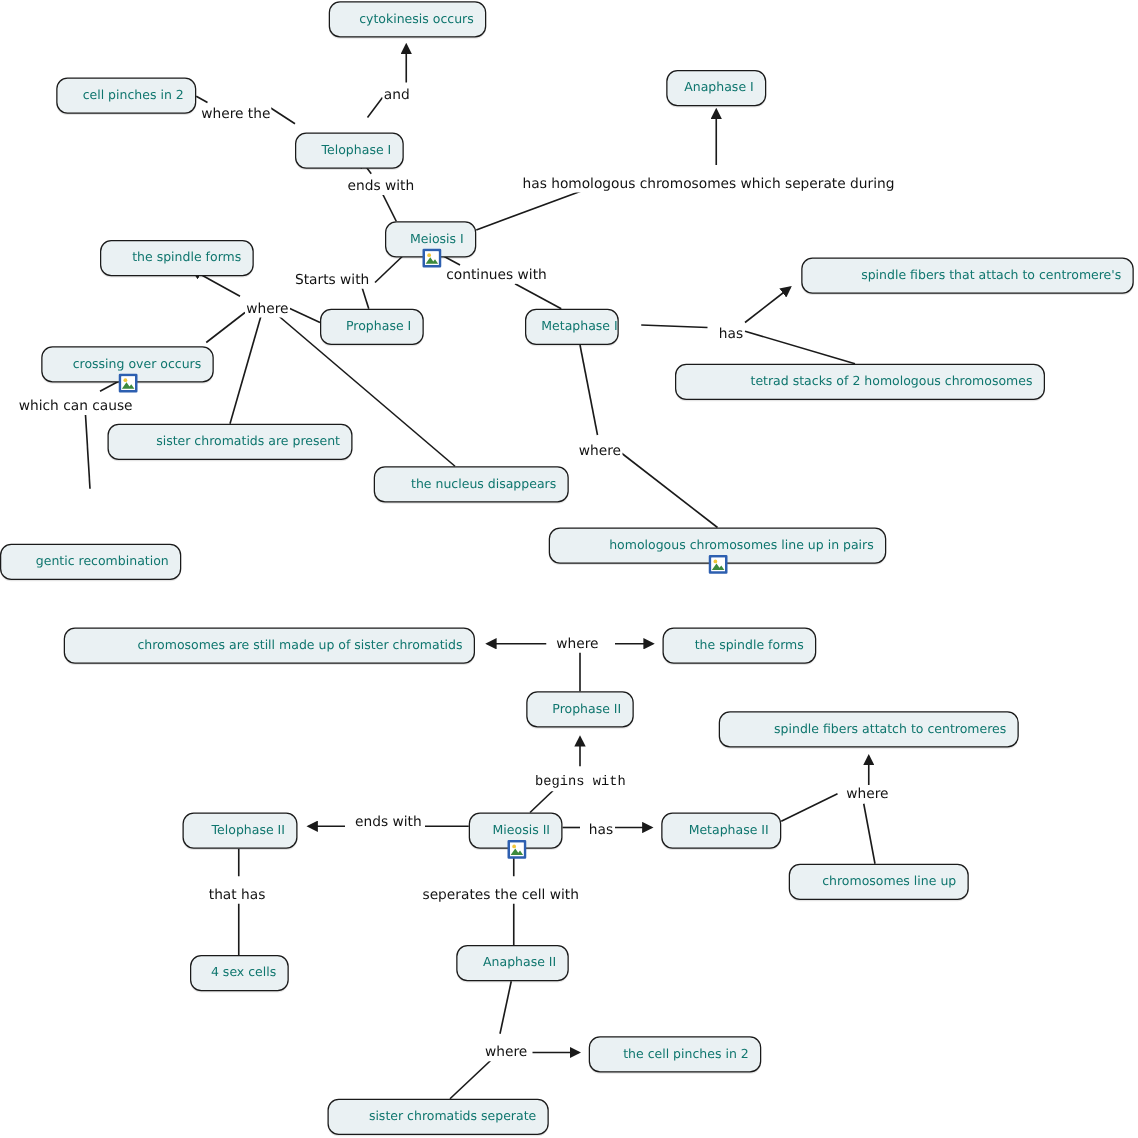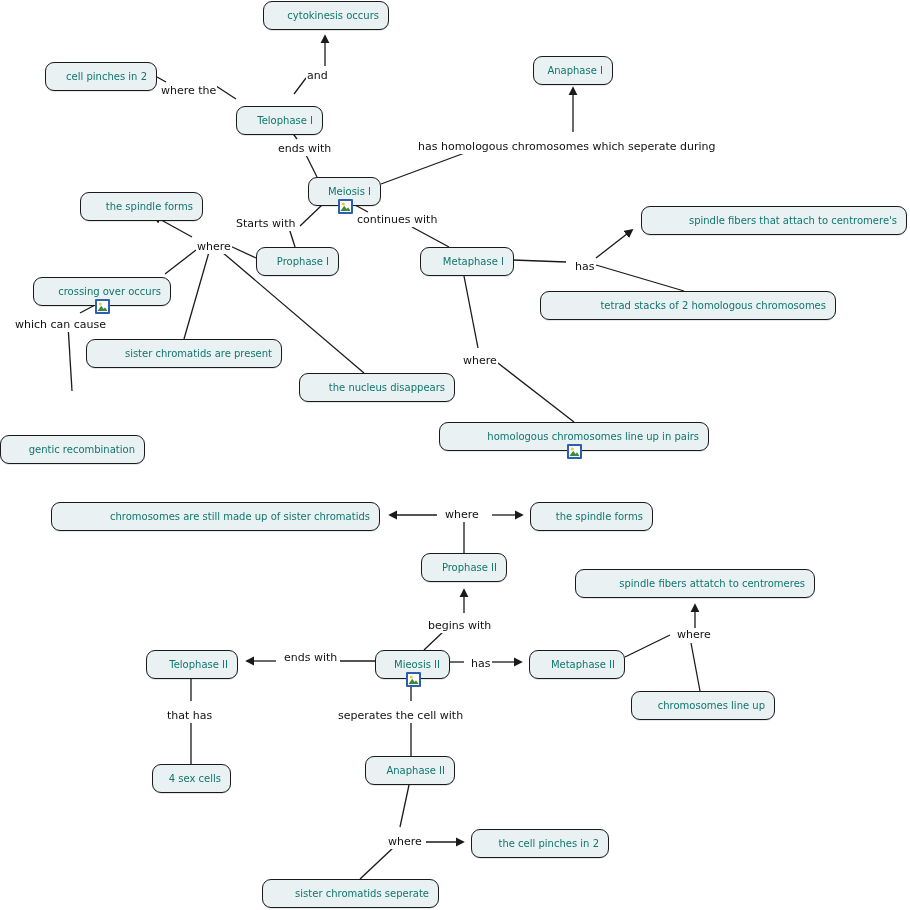"Metaphase I" div.node { width: 94px -> 75px }
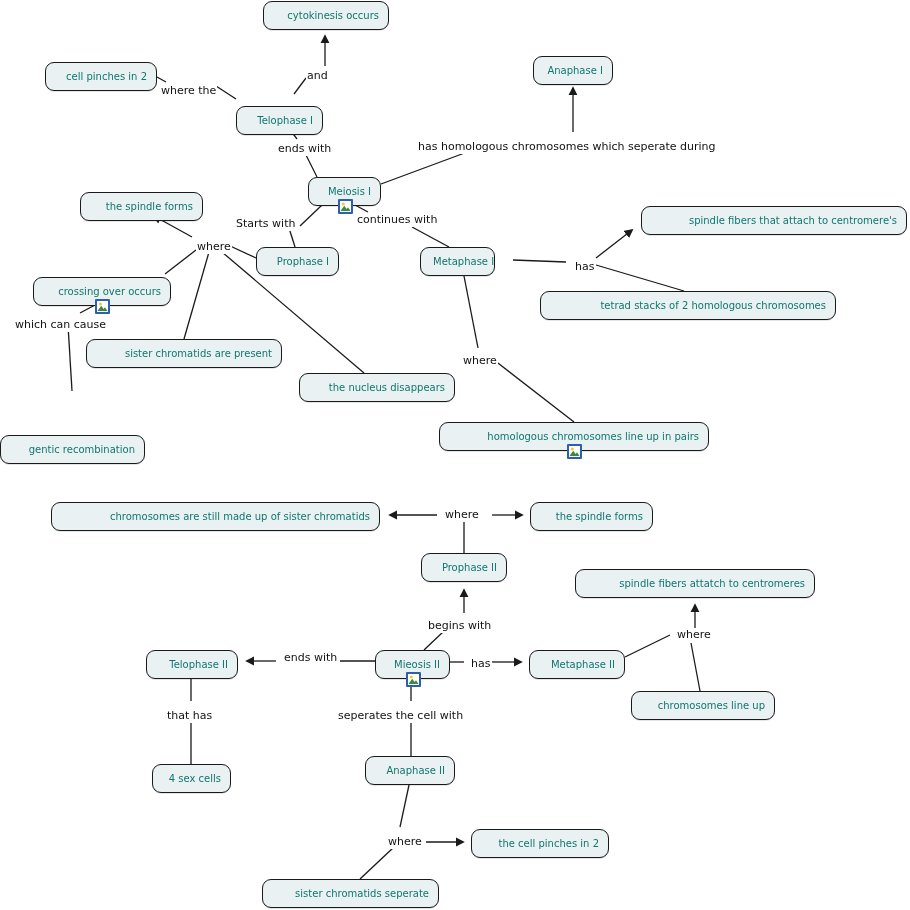"begins with" div.elabel { font-family: none -> Liberation Mono, monospace }
